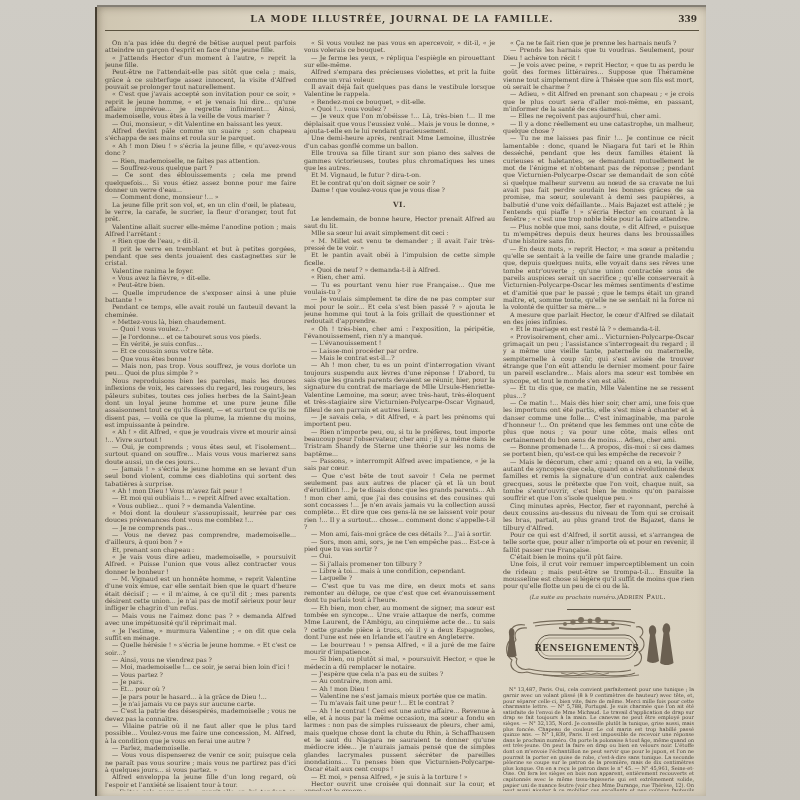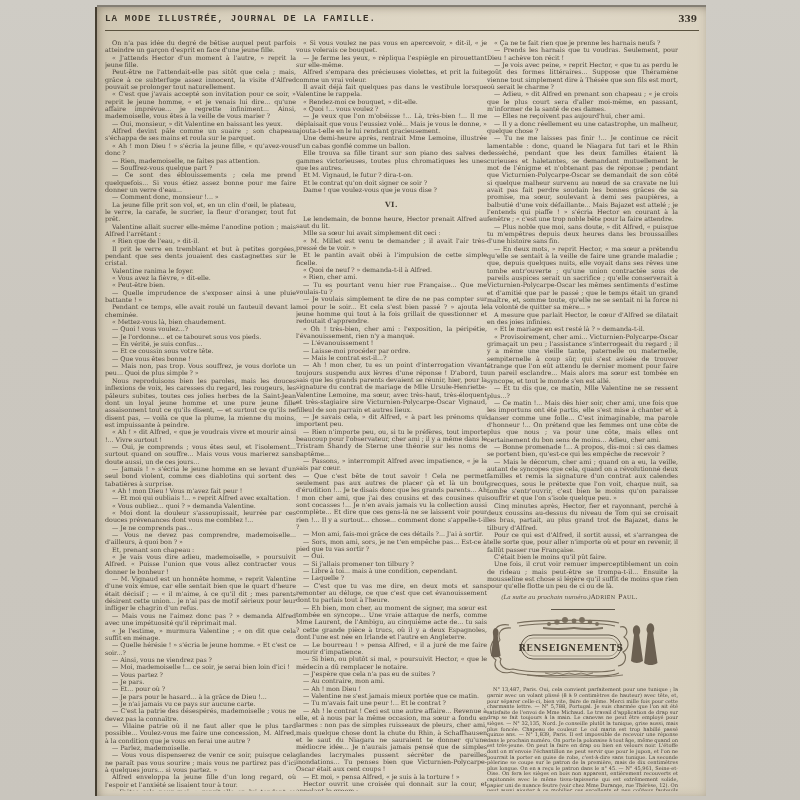"LA MODE ILLUSTRÉE, JOURNAL DE" .title { font-family: Liberation Mono, monospace -> none; text-align: left -> center }
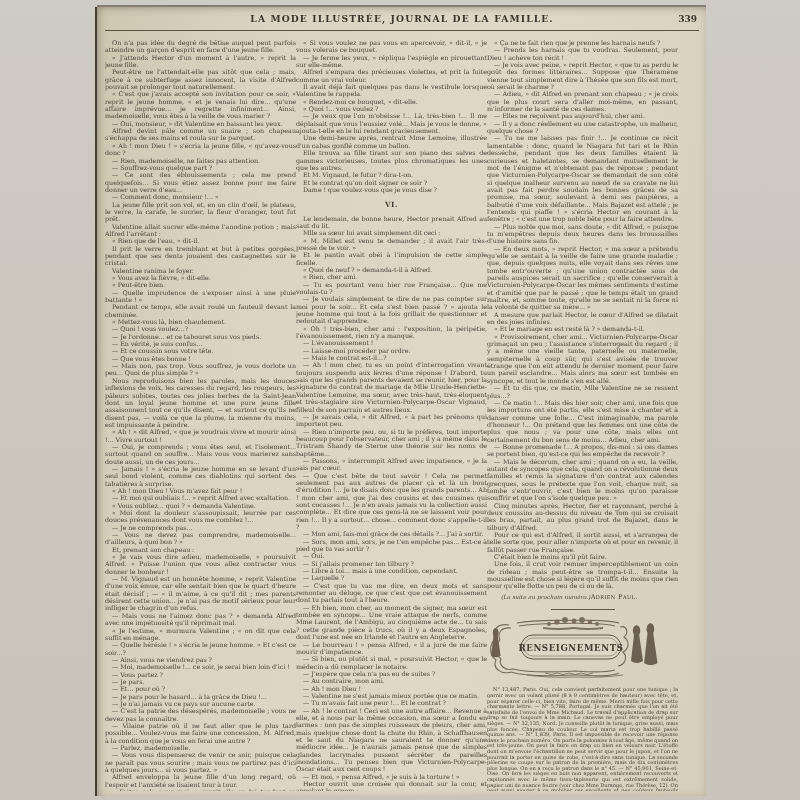"VI." .cols { gap: none -> 8px }
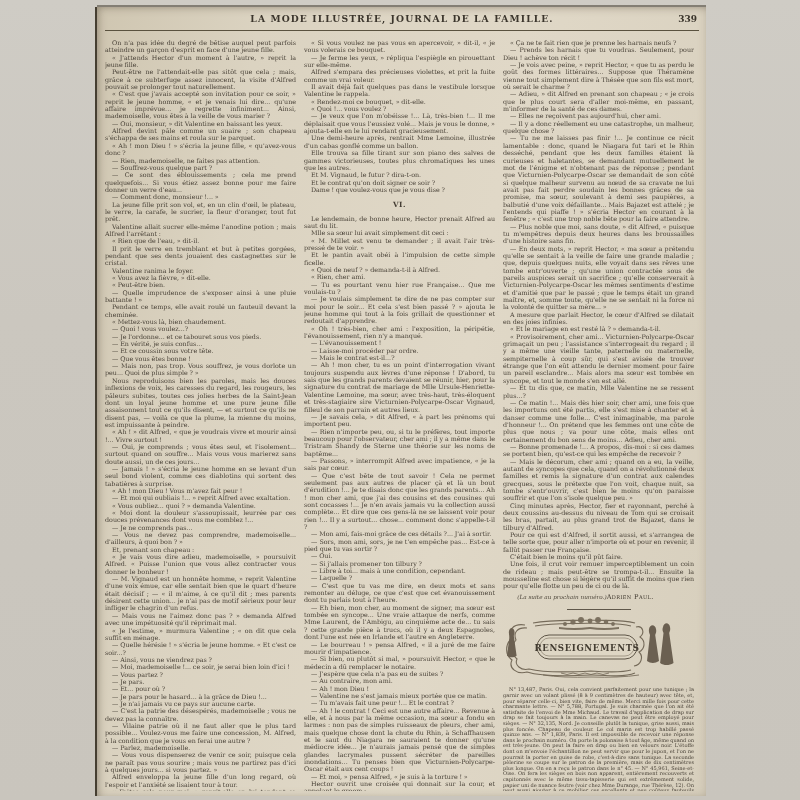"Adrien Paul." .sigrow { justify-content: center -> flex-end }
